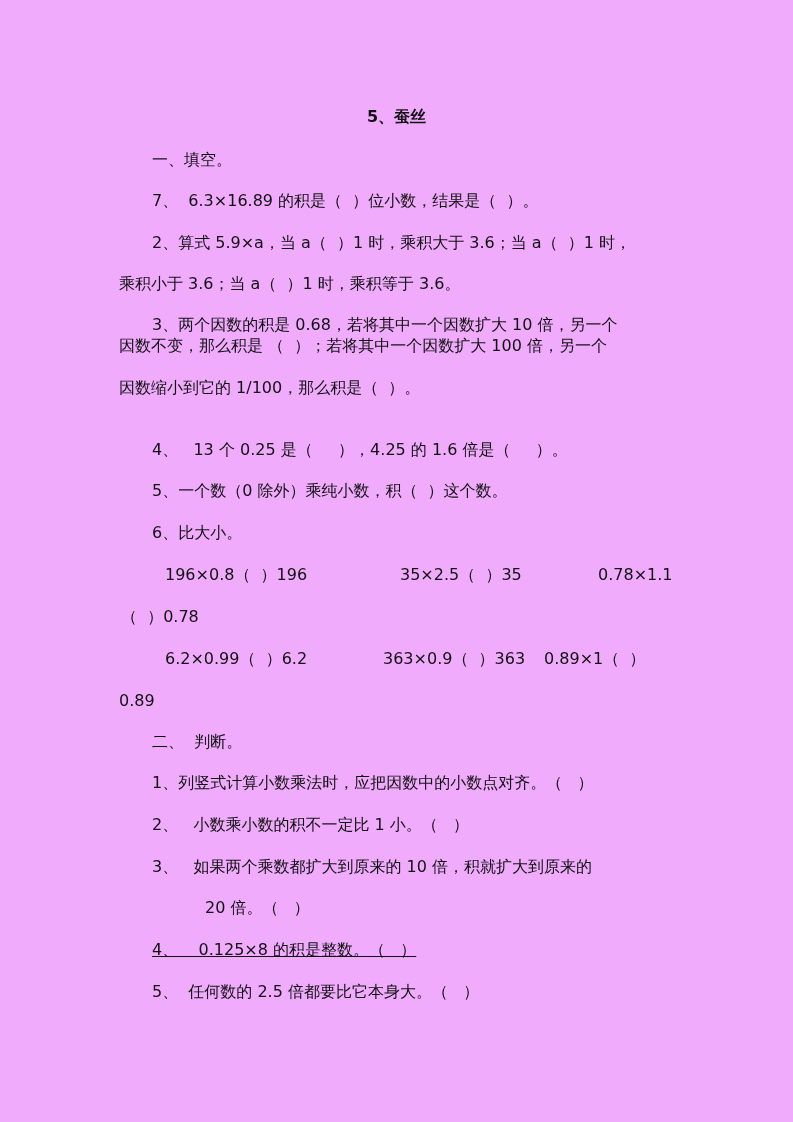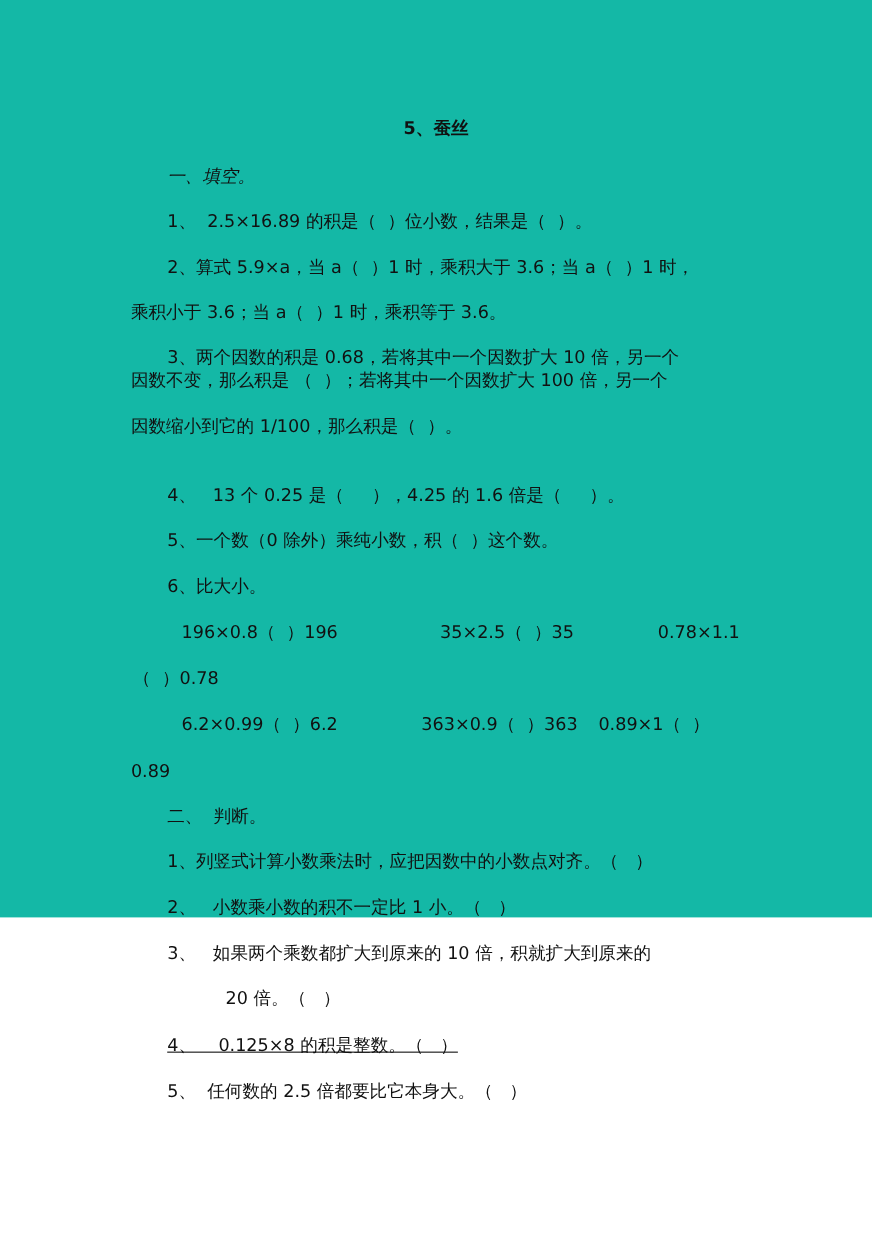"5、蚕丝" .page { background: #14b8a6 -> #f0abfc; height: 834px -> 1122px }
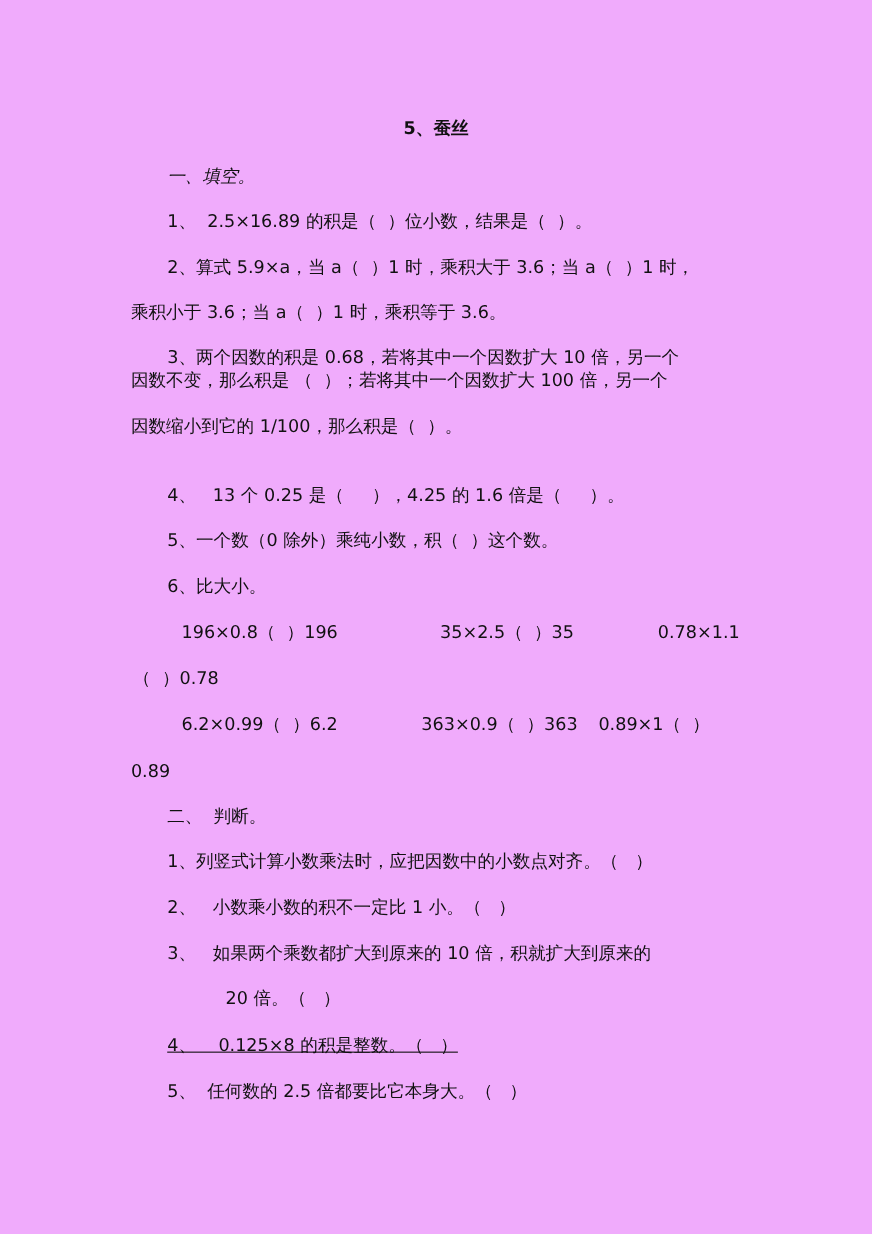"一、填空。" div.line { font-style: italic -> none }
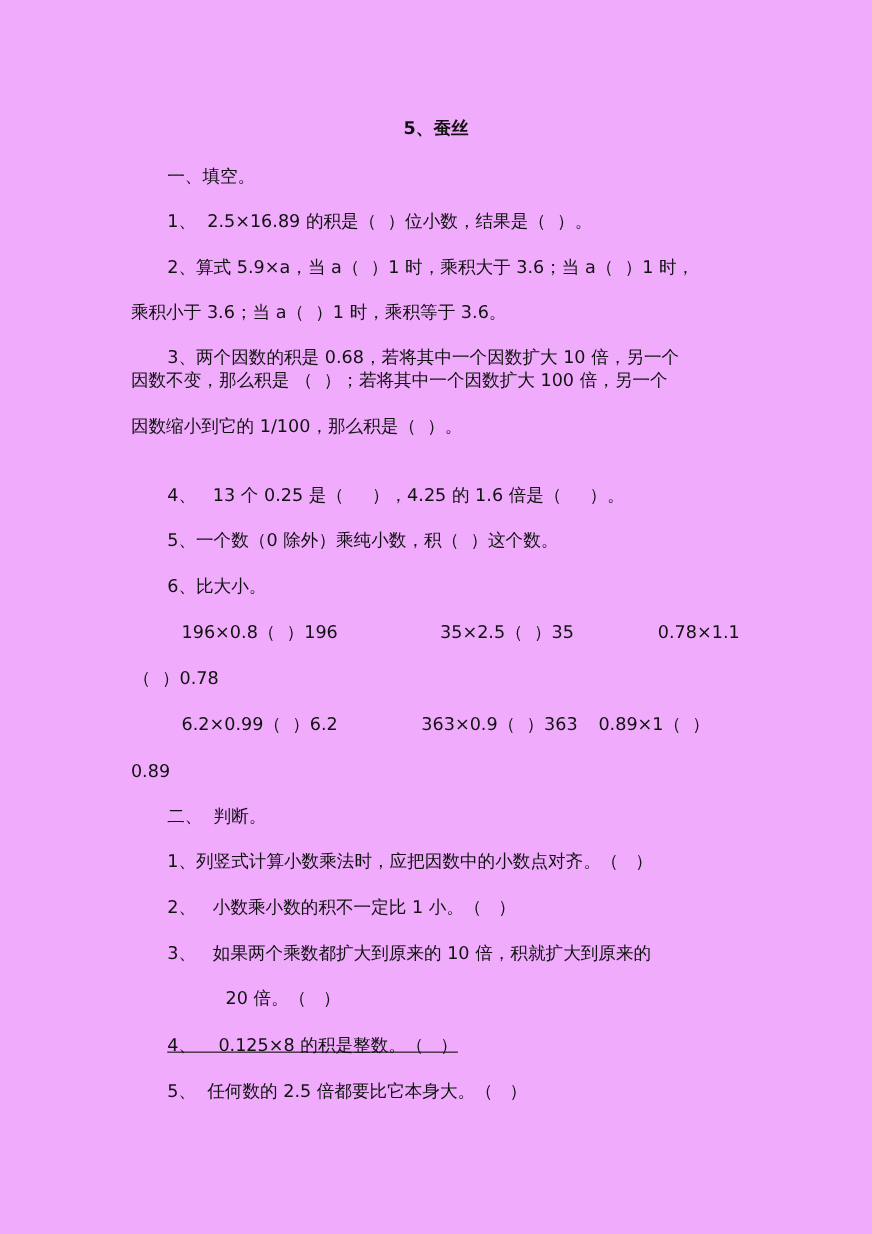"1、 2.5×16.89 的积是（ ）位小数，结果是（ ）。" div.line { text: 1、  2.5 -> 7、  6.3 }
